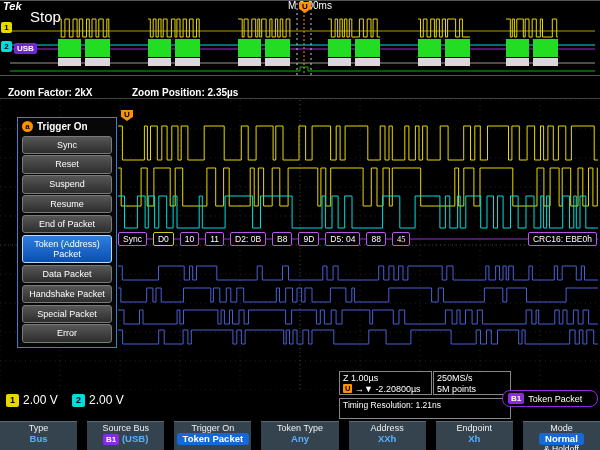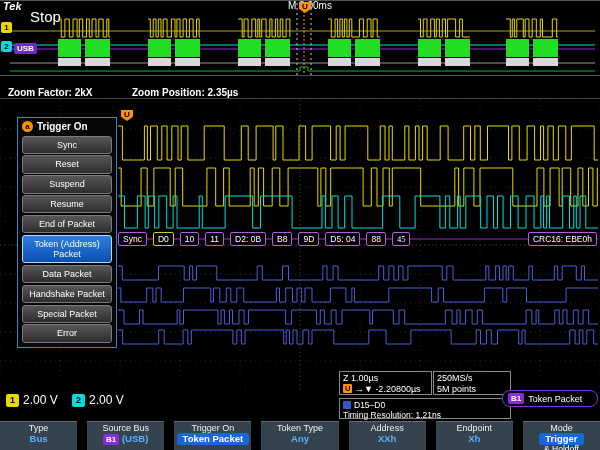"D15–D0" div { html: <div><span></span><span>D15–D0</span></div> -> none }
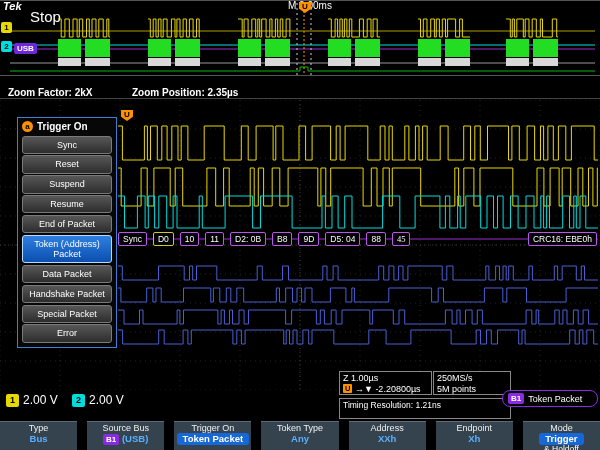"Trigger" span.bluechip { text: Trigger -> Normal }
